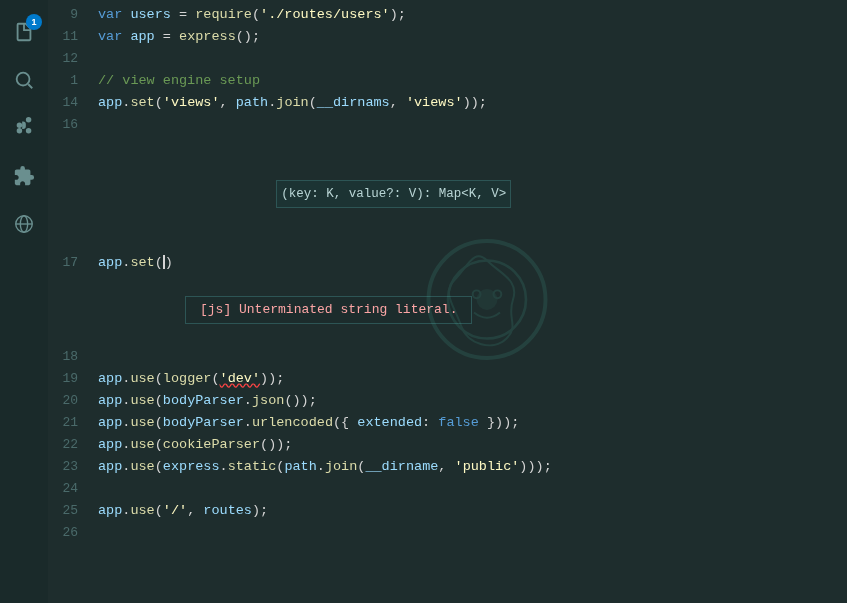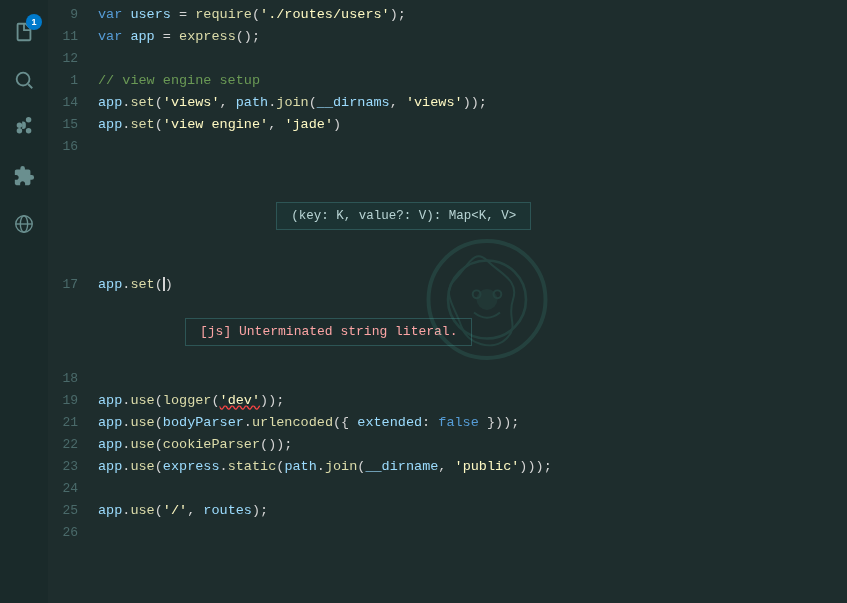"15" div.code-line { html: <div> <span>15</span> <span><span>app</span><span>.</span><span>set</span><span>(</span><span>'view engine'</span><span>, </span><span>'jade'</span><span>)</span></span> </div> -> none }
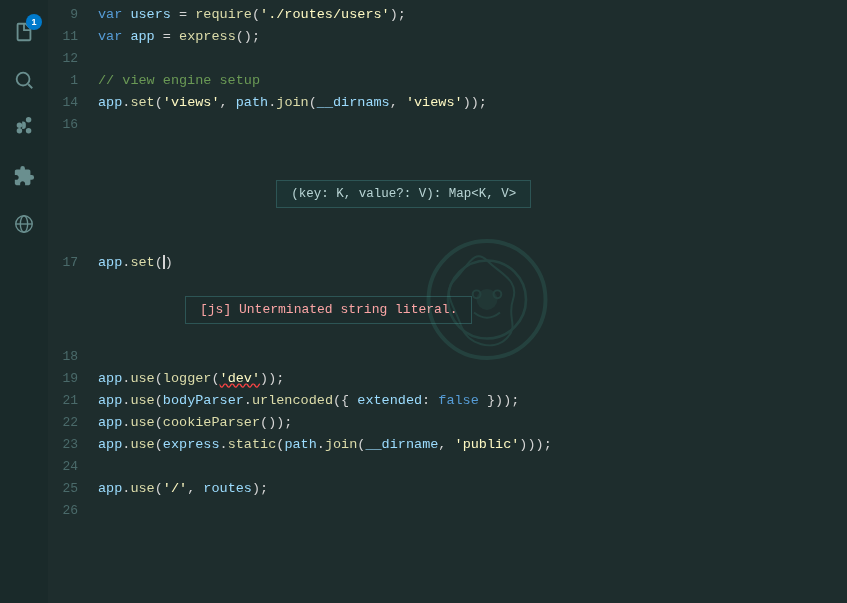"(key: K, value?: V): Map<K," span { padding: 2px 14px -> 2px 4px }
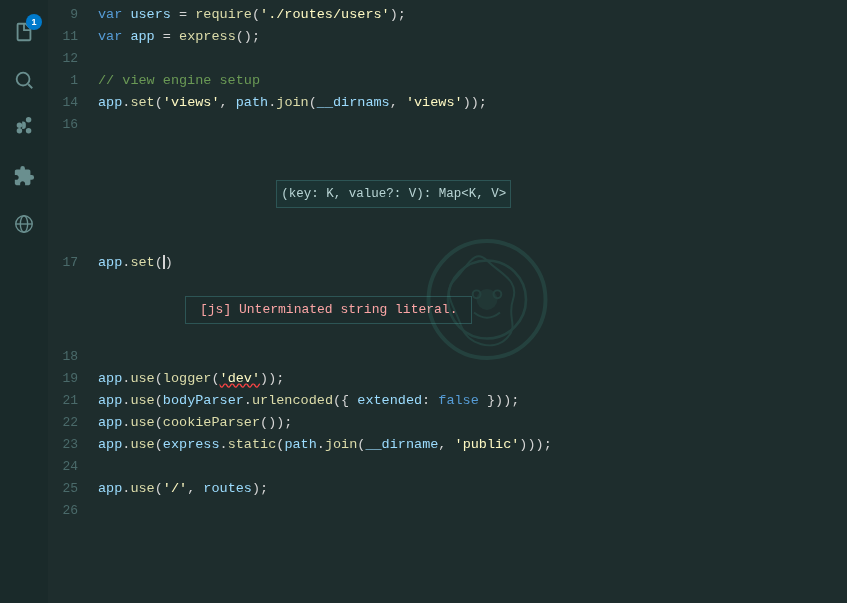"20" div.code-line { html: none -> <div> <span>20</span> <span><span>app</span><span>.</span><span>use</span><span>(</span><span>bodyParser</span><span>.</span><span>json</span><span>());</span></span> </div> }
